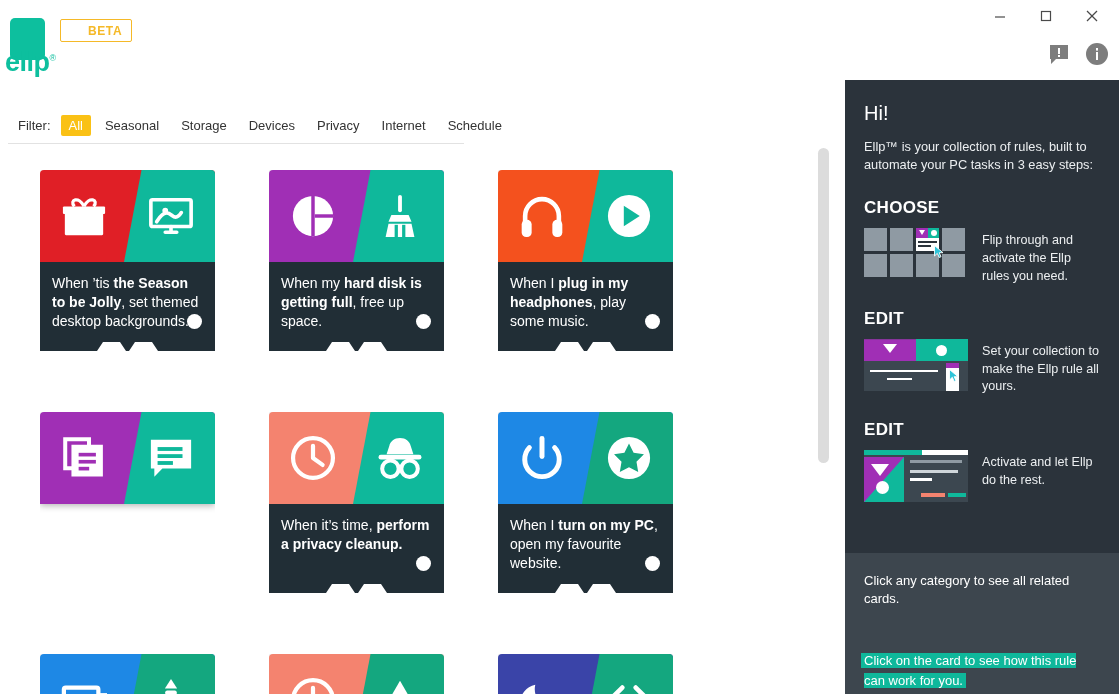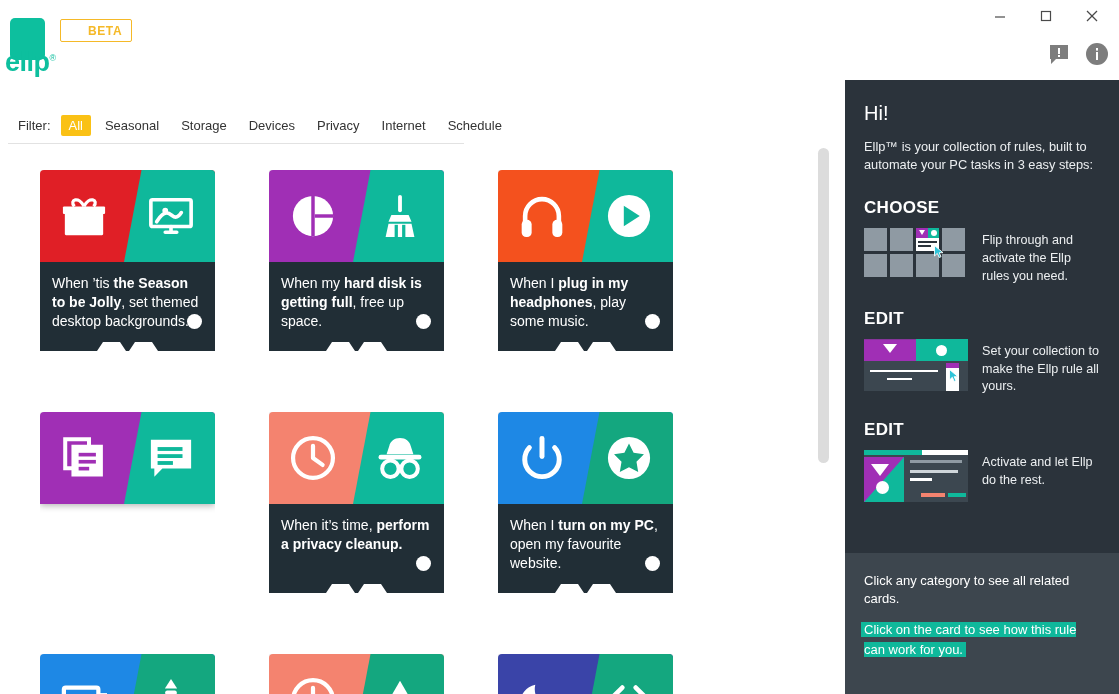"Click on the card to" div { margin-top: 12px -> 43px }
